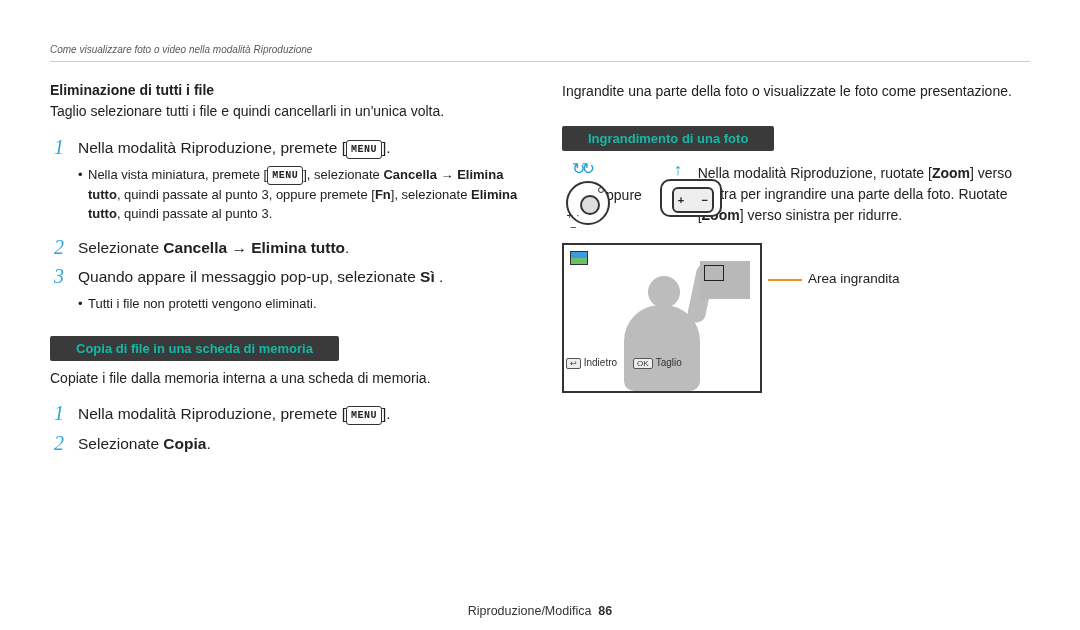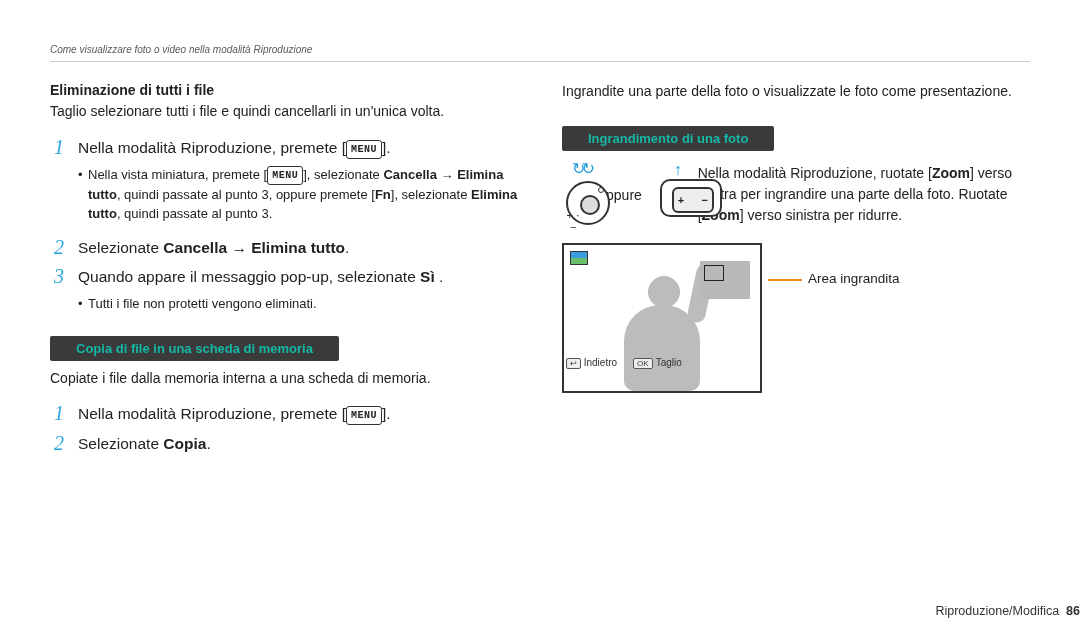"Riproduzione/Modifica 86" .footer { text-align: right -> center }
